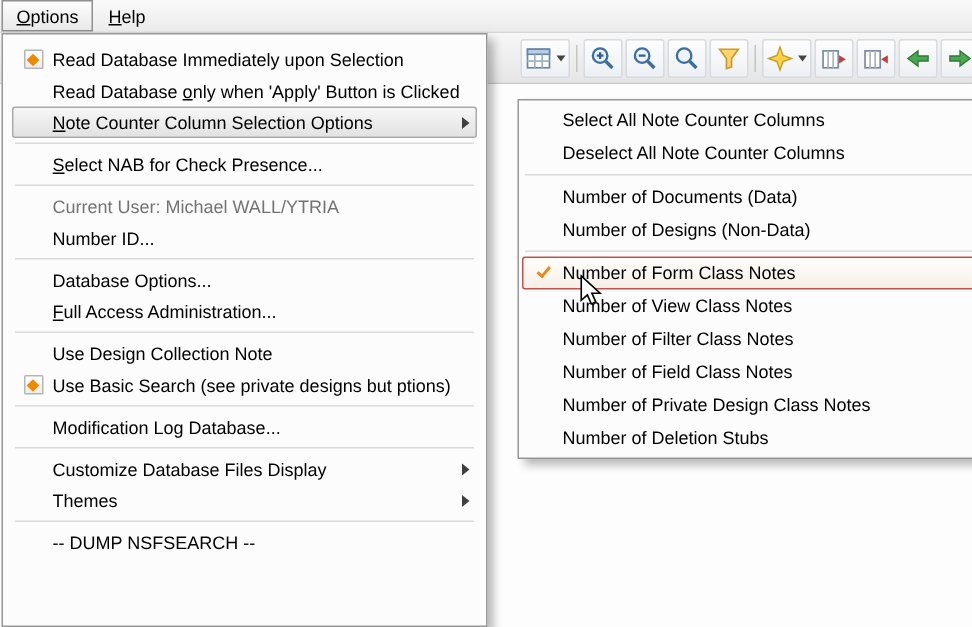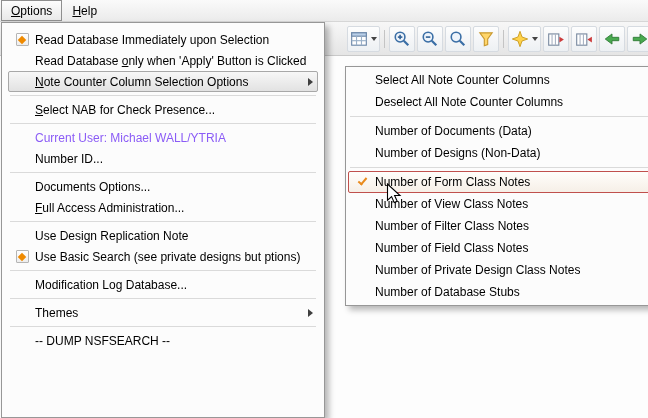"Current User: Michael WALL/YTRIA" .mi.disabled .lbl { color: #8b5cf6 -> #737373 }
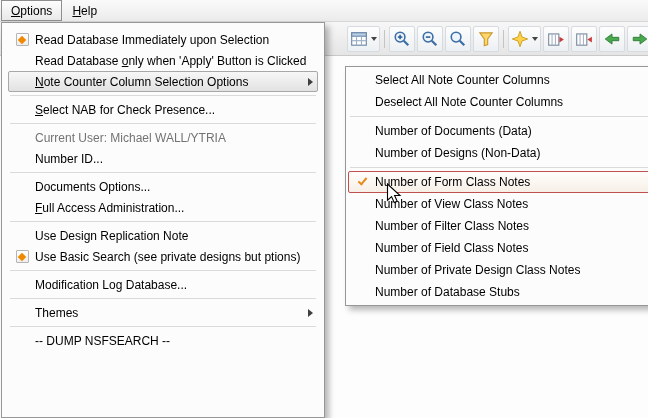"Documents Options..." span.lbl { text: Documents -> Database }
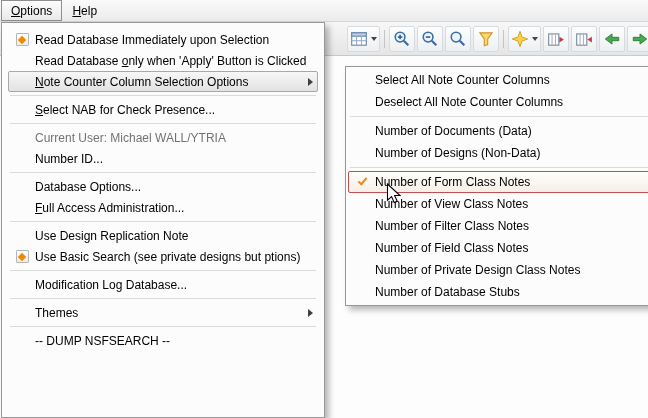"Use Design Replication Note" span.lbl { text: Replication -> Collection }
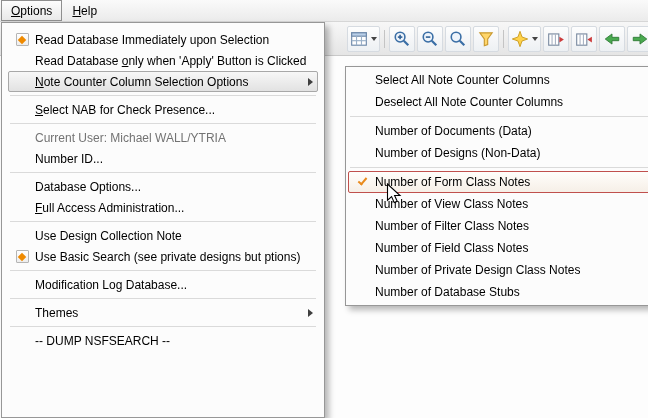"Number of Database Stubs" span.lbl { text: Database -> Deletion }
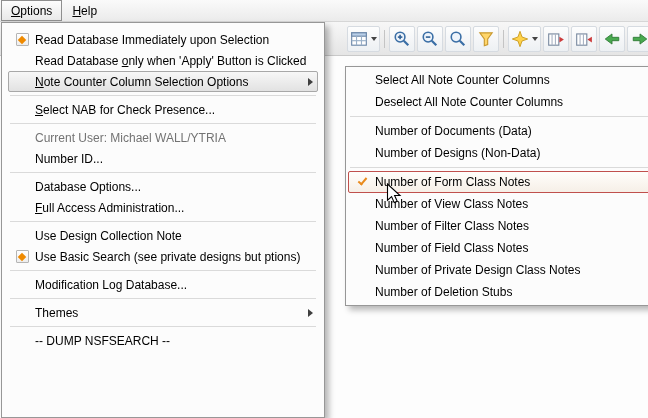"Customize Database Files Display" div.mi { html: none -> <div> <span></span> <span>Customize Database Files Display</span> <span></span> </div> }
